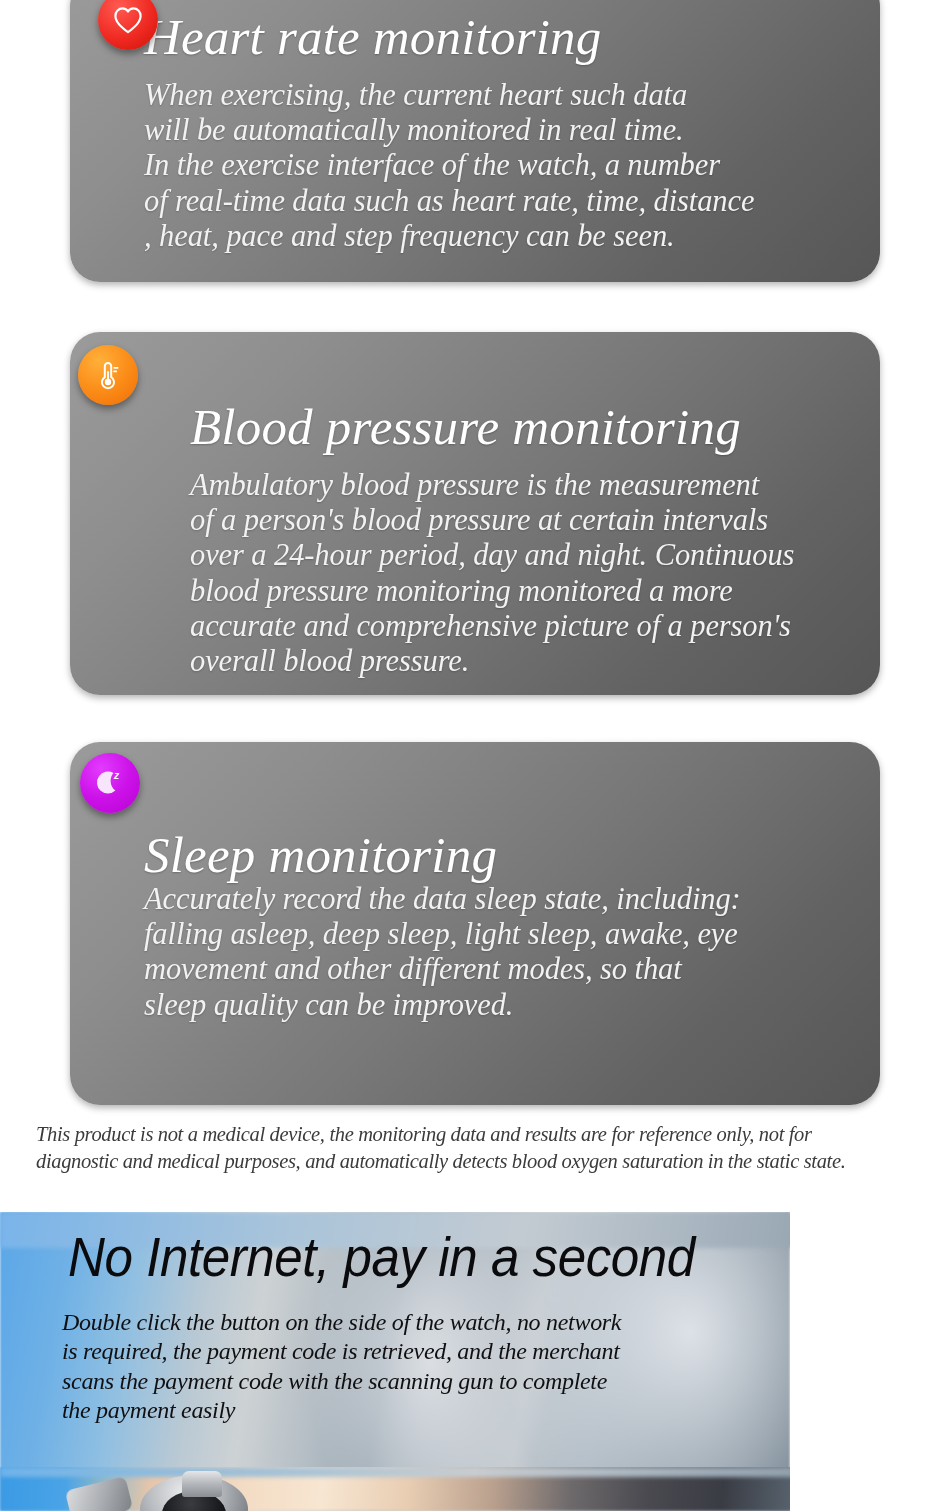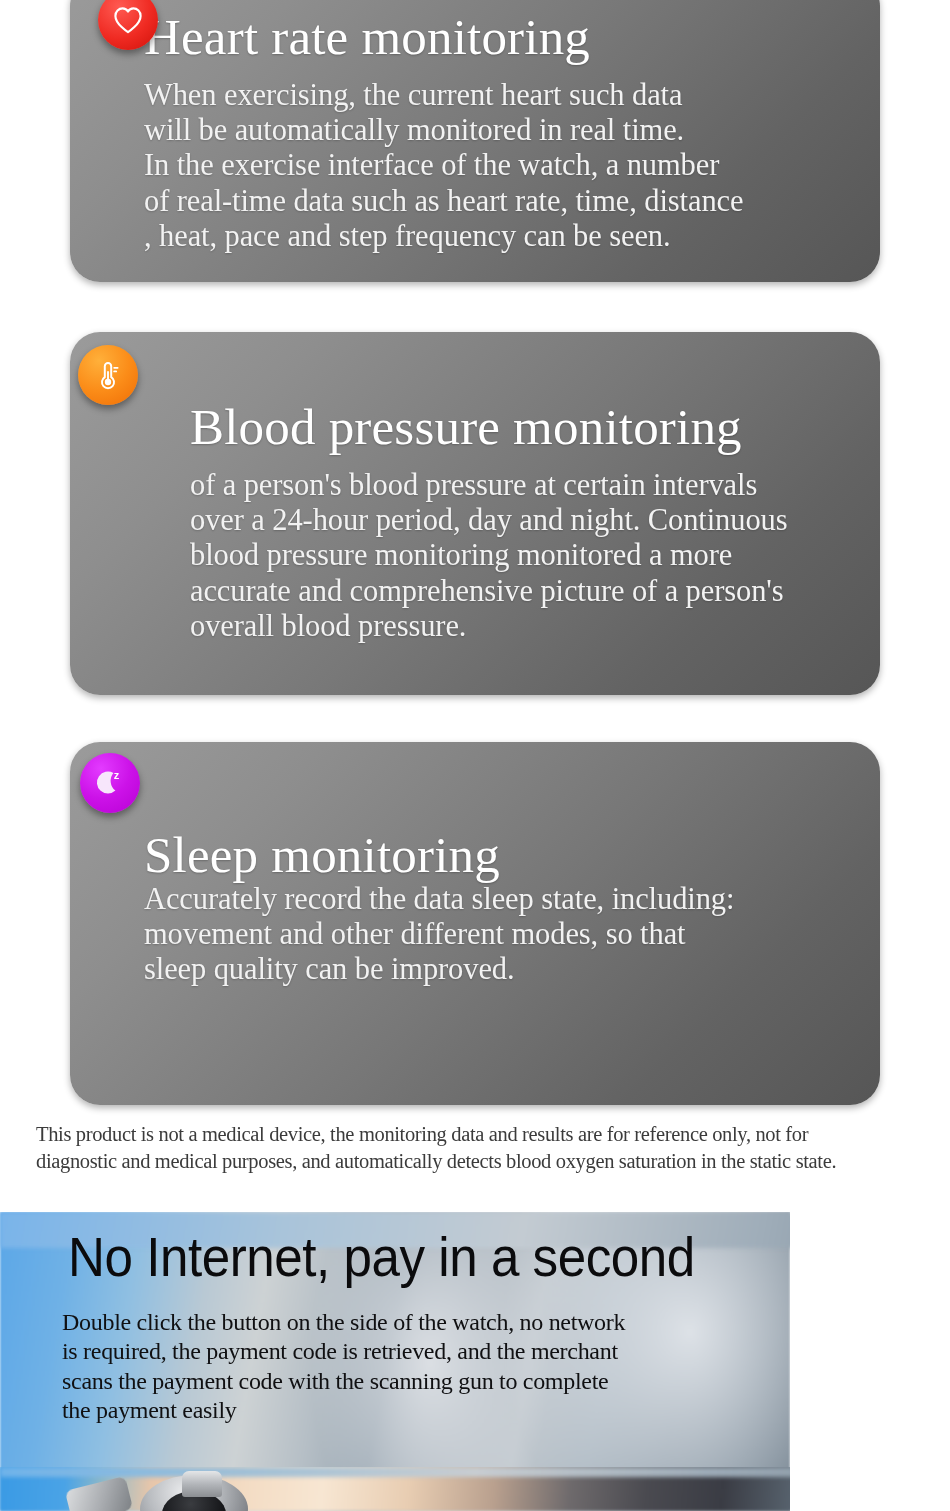"Heart rate monitoring" #page { font-style: none -> italic }
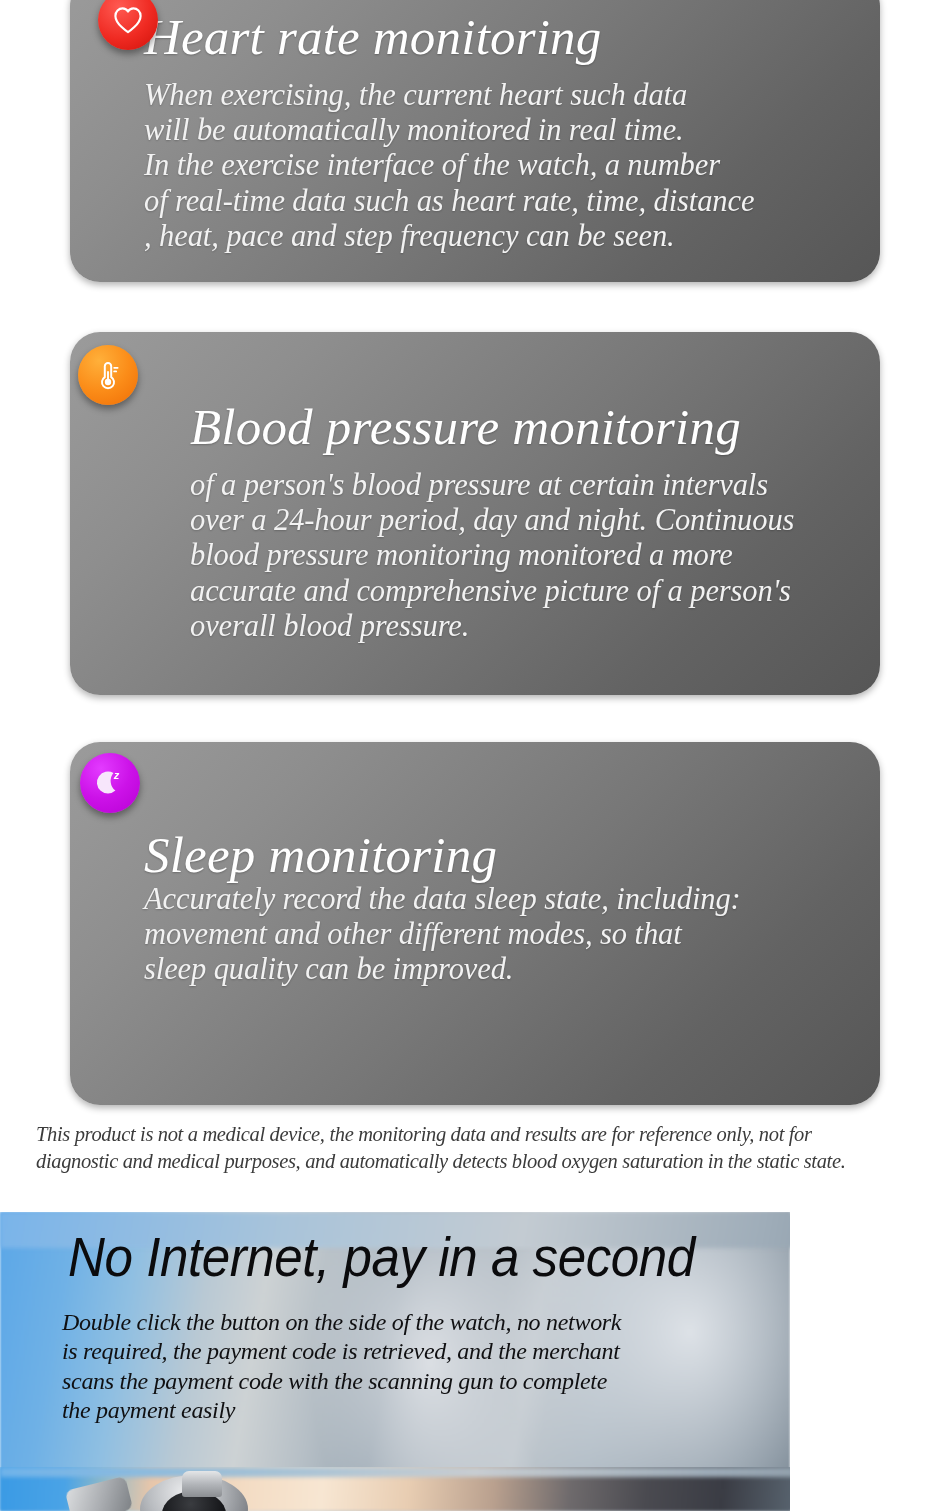"Ambulatory blood pressure is the" span.ln { html: none -> <span>Ambulatory blood pressure is the measurement</span> }
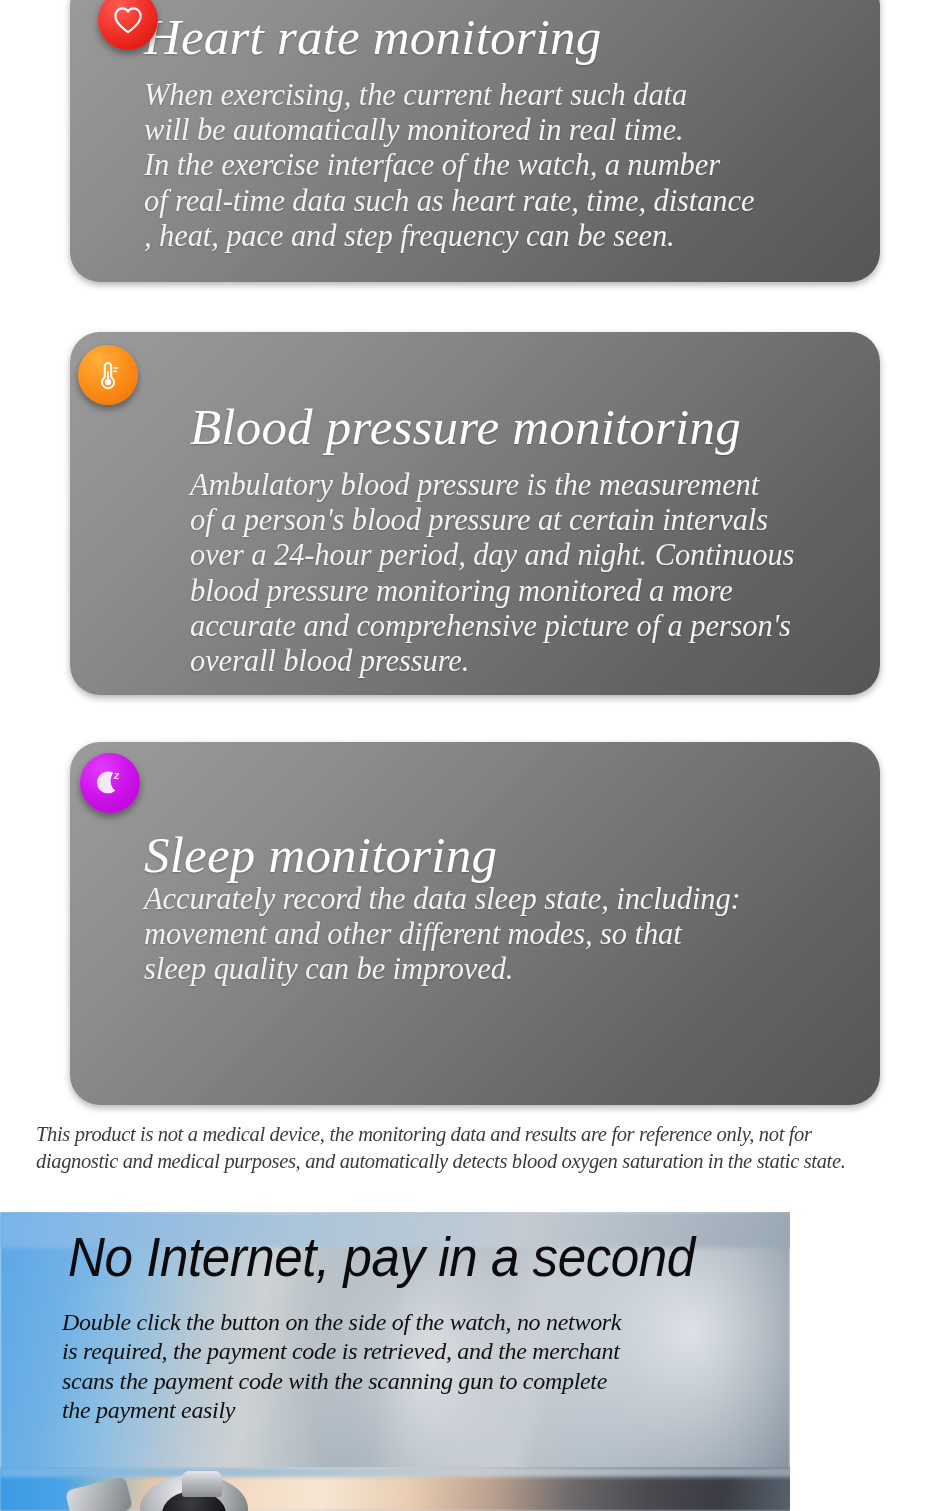"falling asleep, deep sleep, light" span.ln { html: none -> <span>falling asleep, deep sleep, light sleep, awake, eye</span> }
